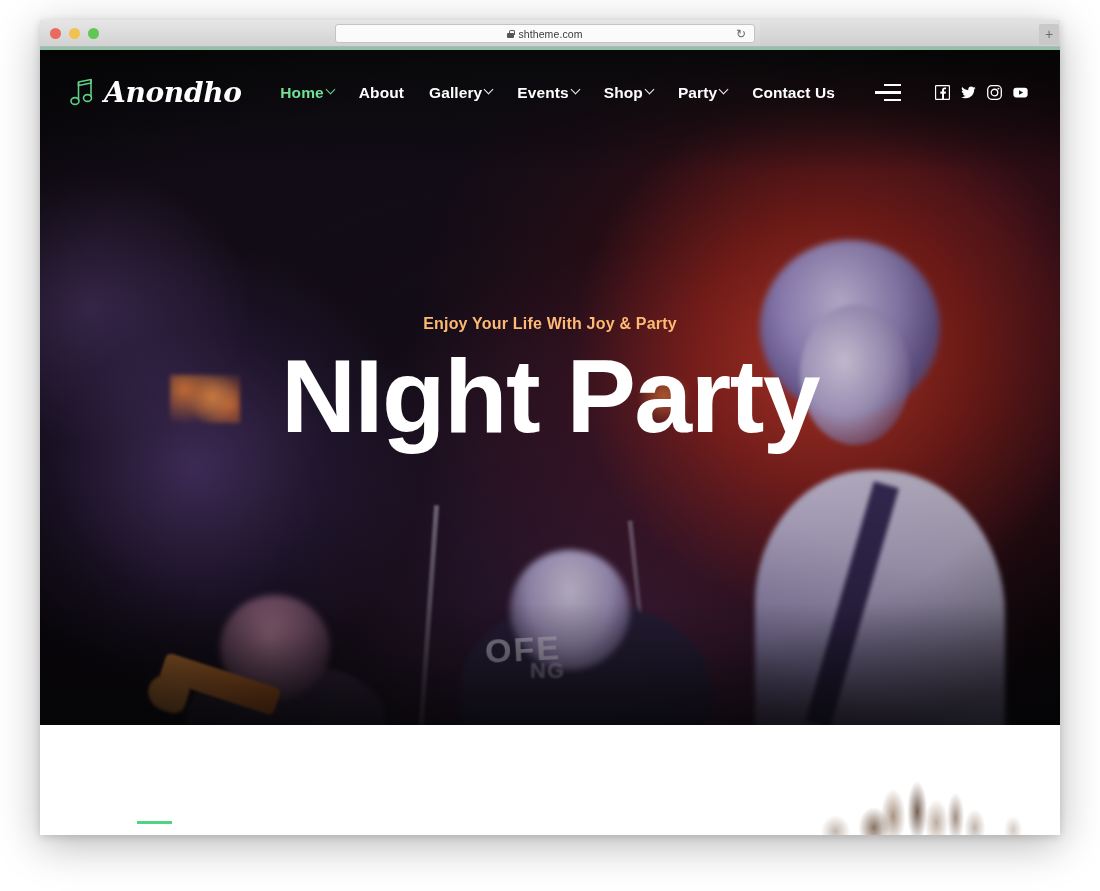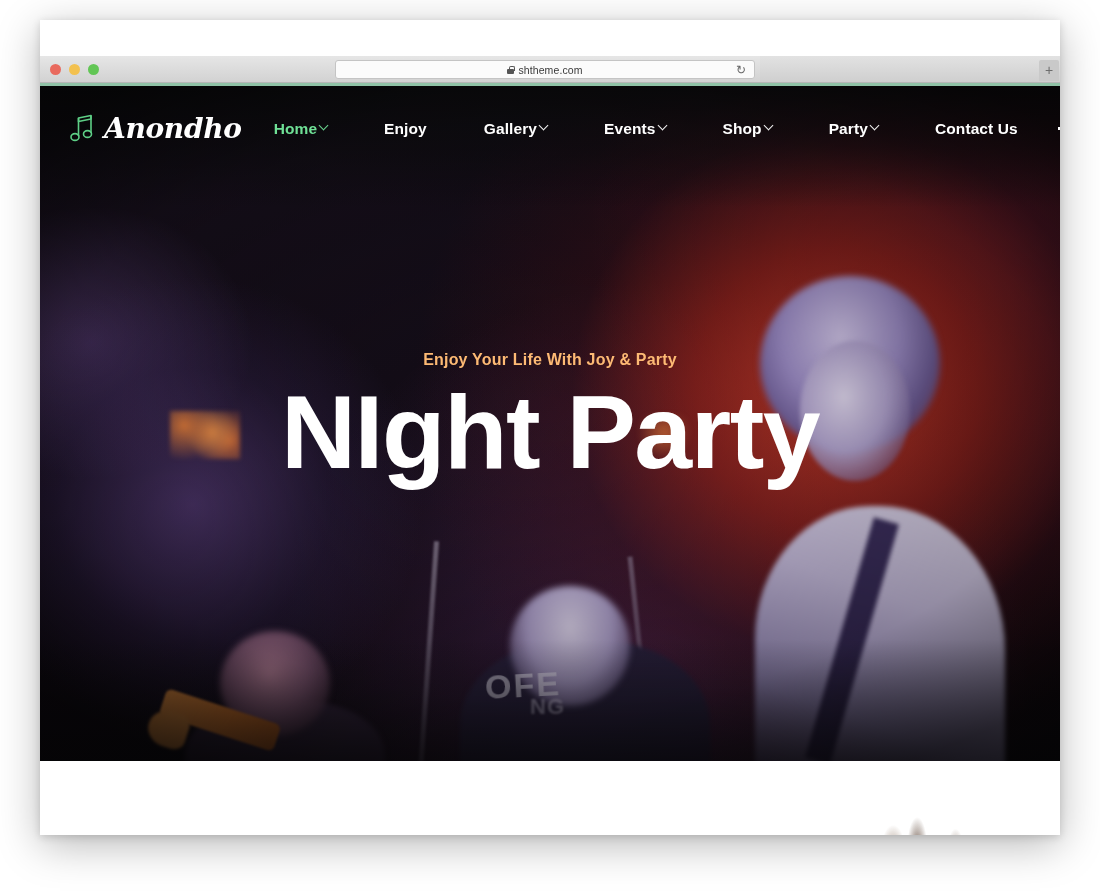"shtheme.com" .chrome-bar { margin-top: 36px -> none }
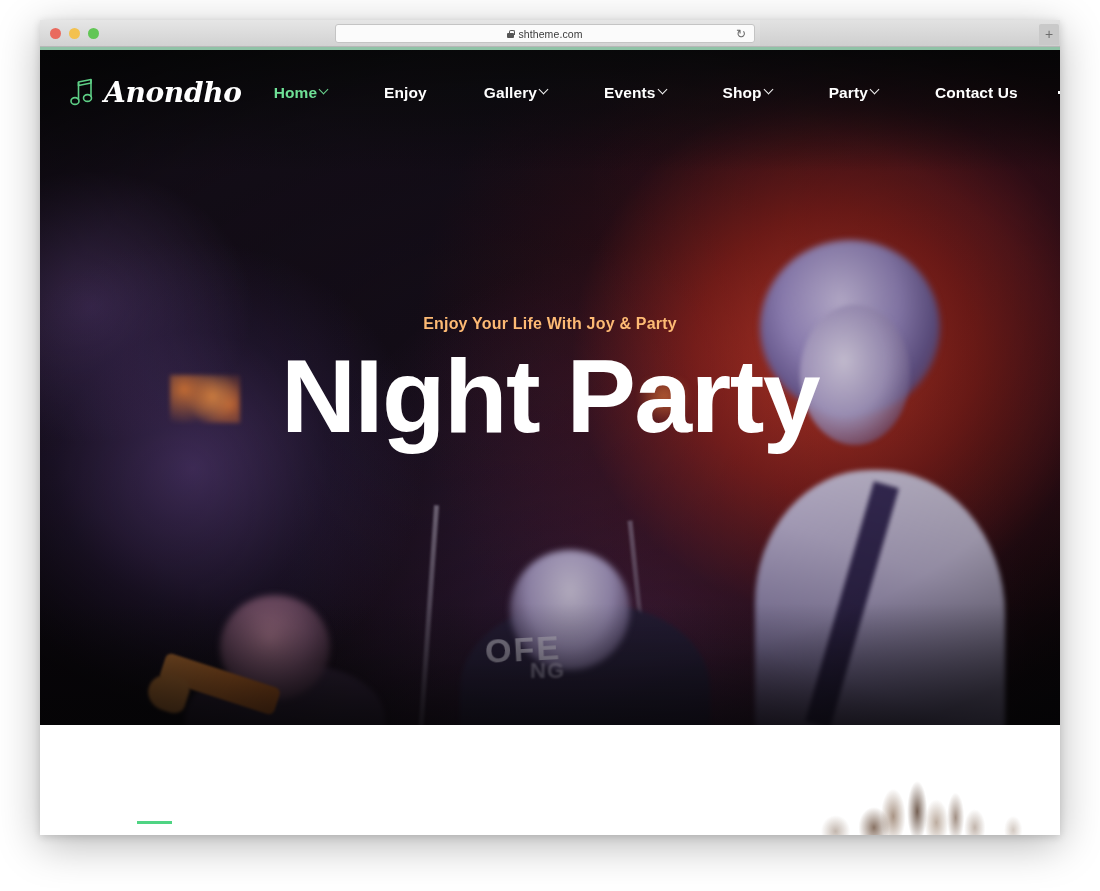"Home" .nav-item { padding-left: 32px -> none }
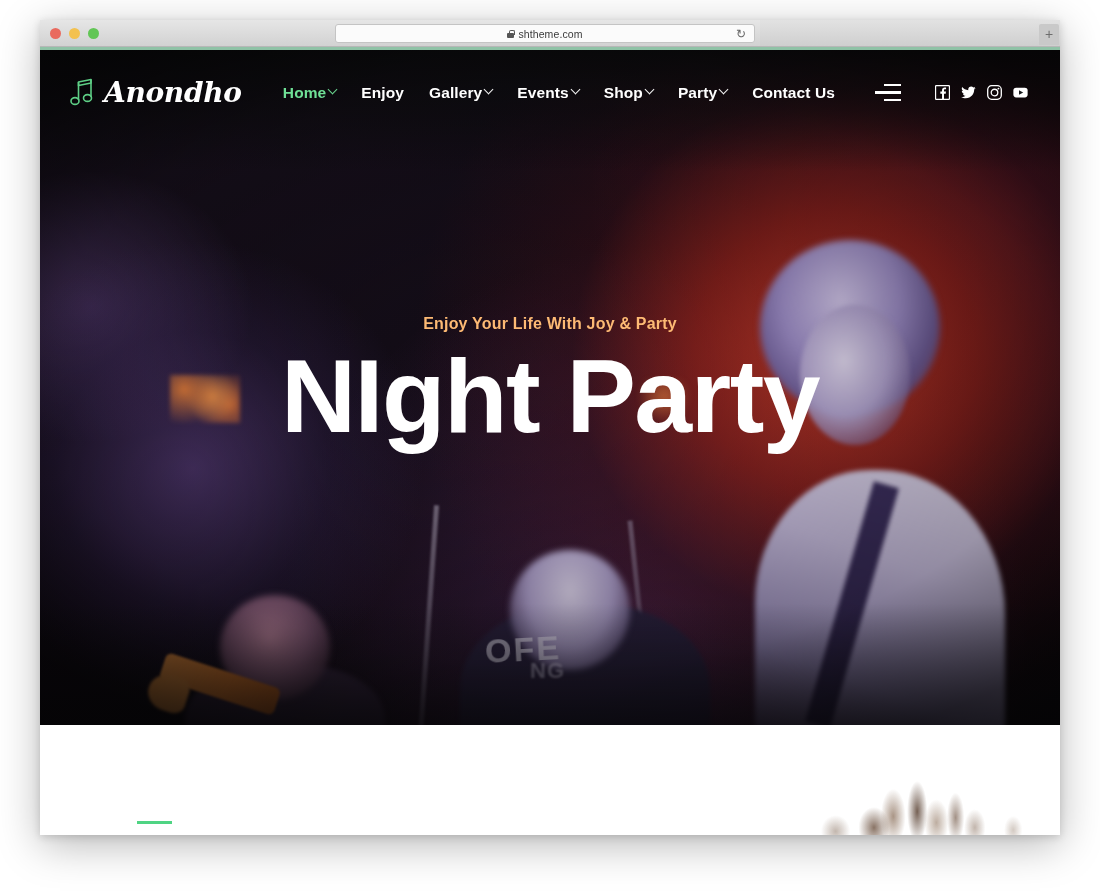"Enjoy" span { text: Enjoy -> About }
